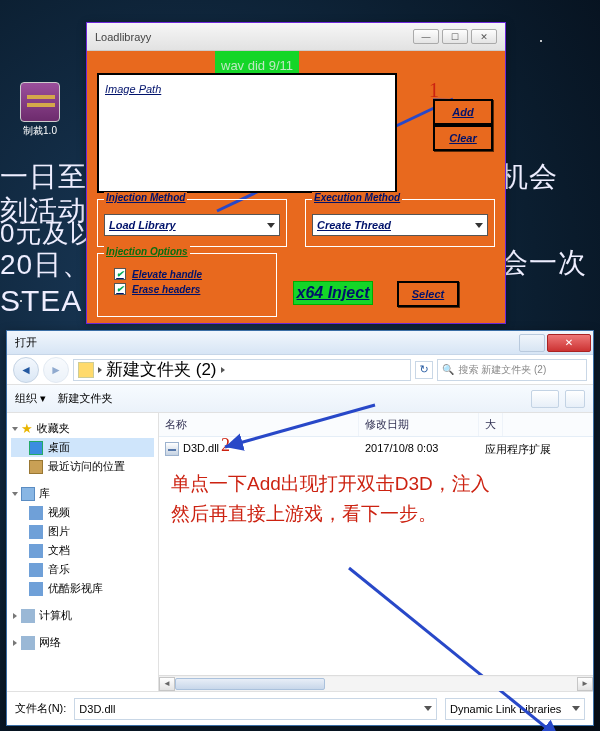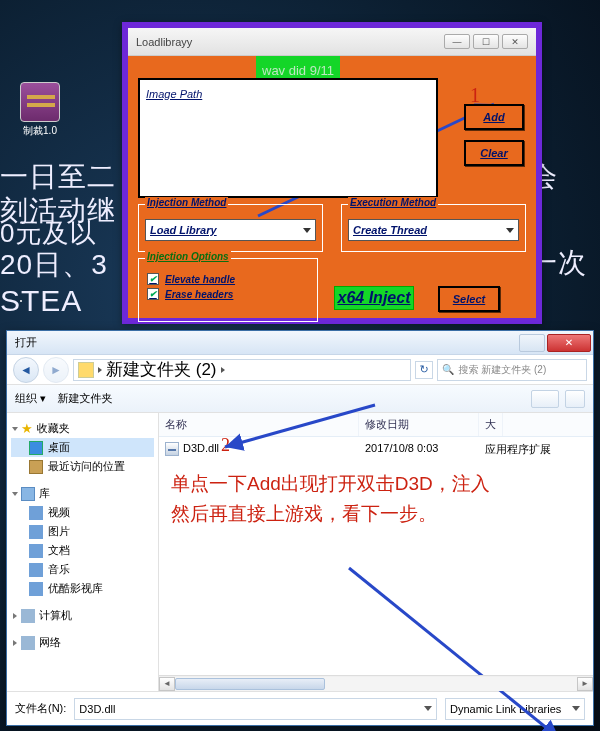"Loadlibrayy" .injector { border: 6px solid #6d28d9 -> 1px solid #6d28d9; margin-left: 36px -> none }
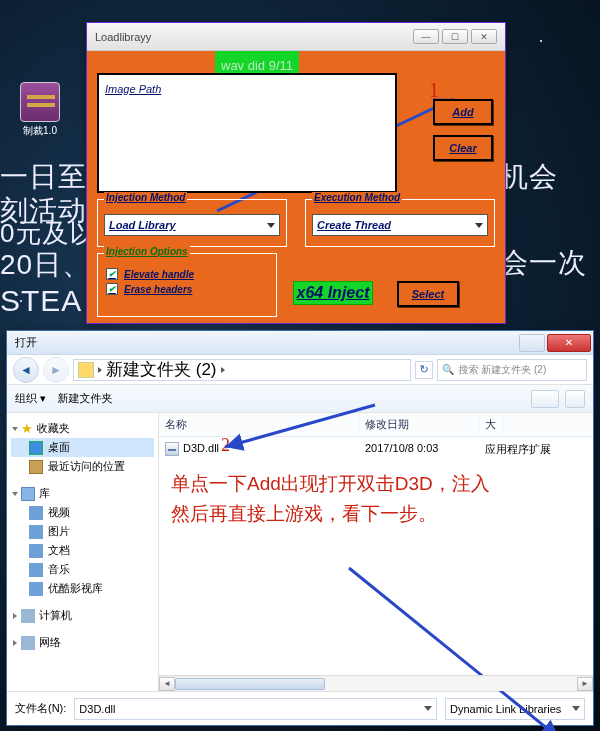"Add" .sidebtns { gap: 10px -> none }
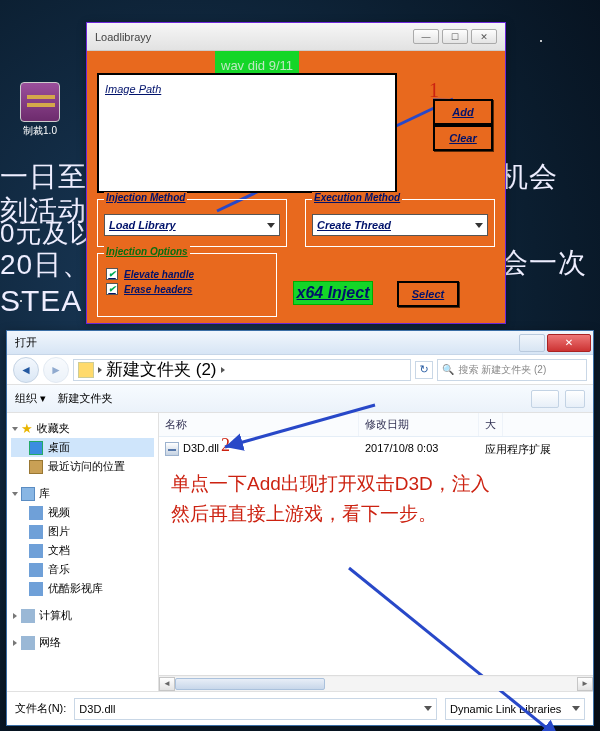"Injection Options" .grp-opt { padding: 14px 8px 4px -> 14px 16px 4px }
